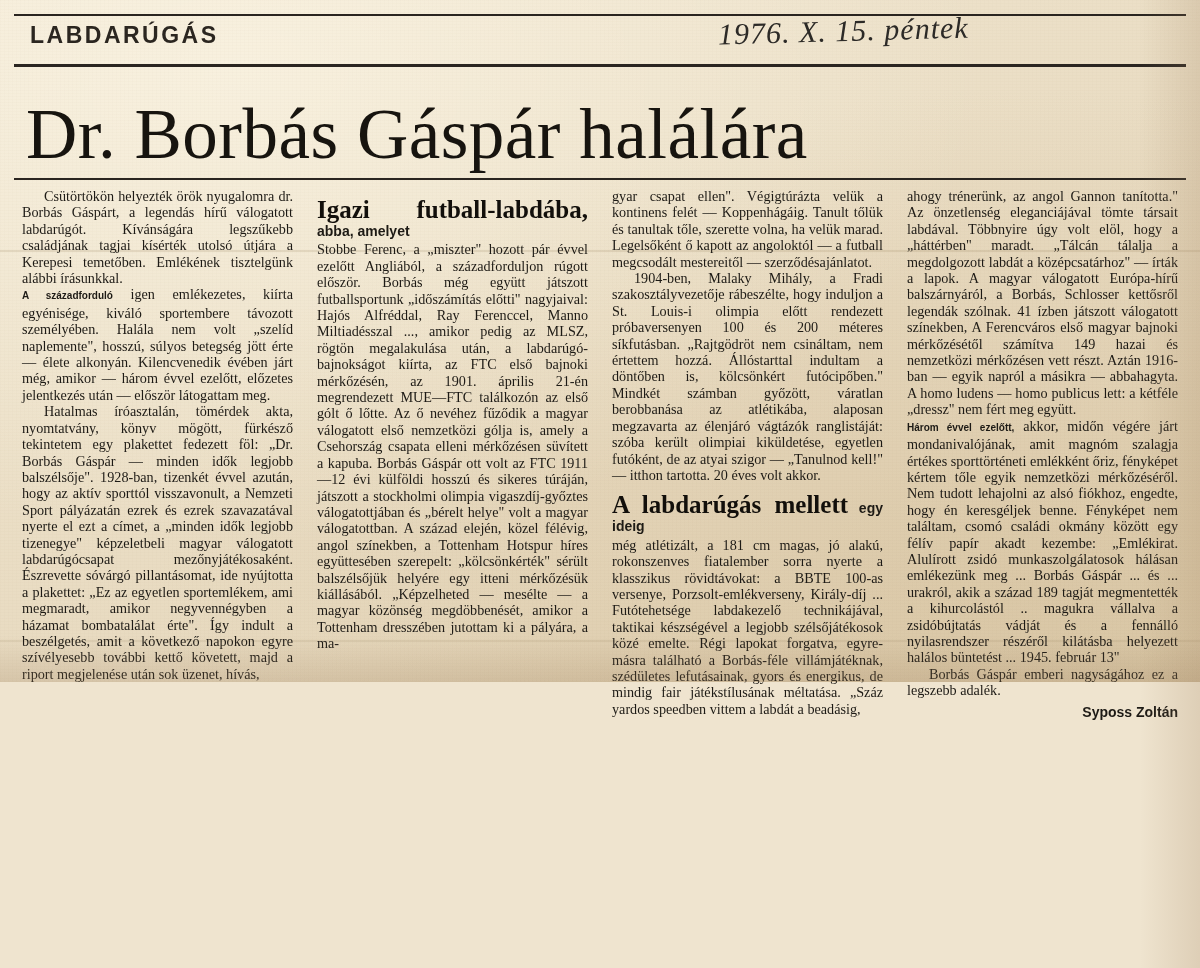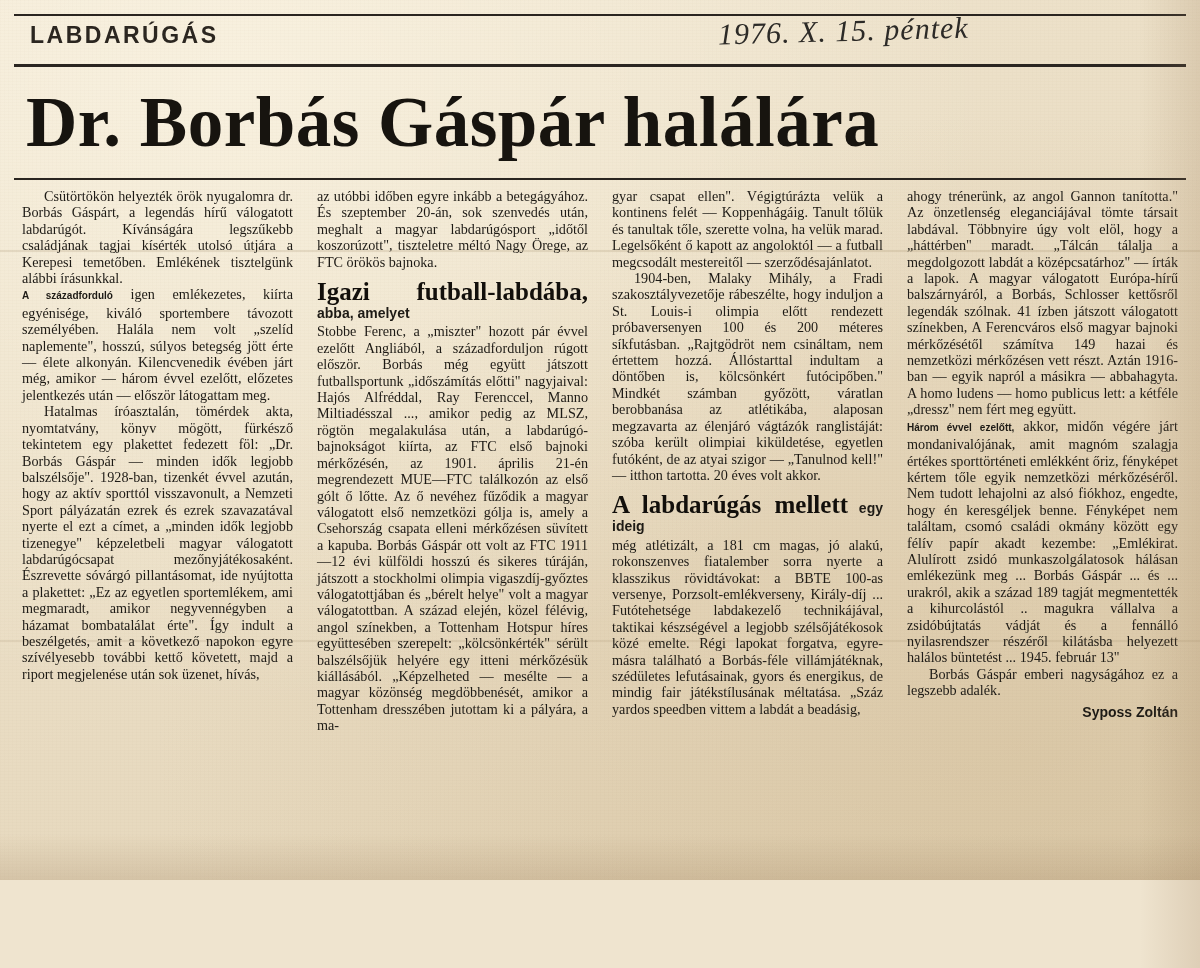"LABDARÚGÁS" #page { height: 880px -> 682px }
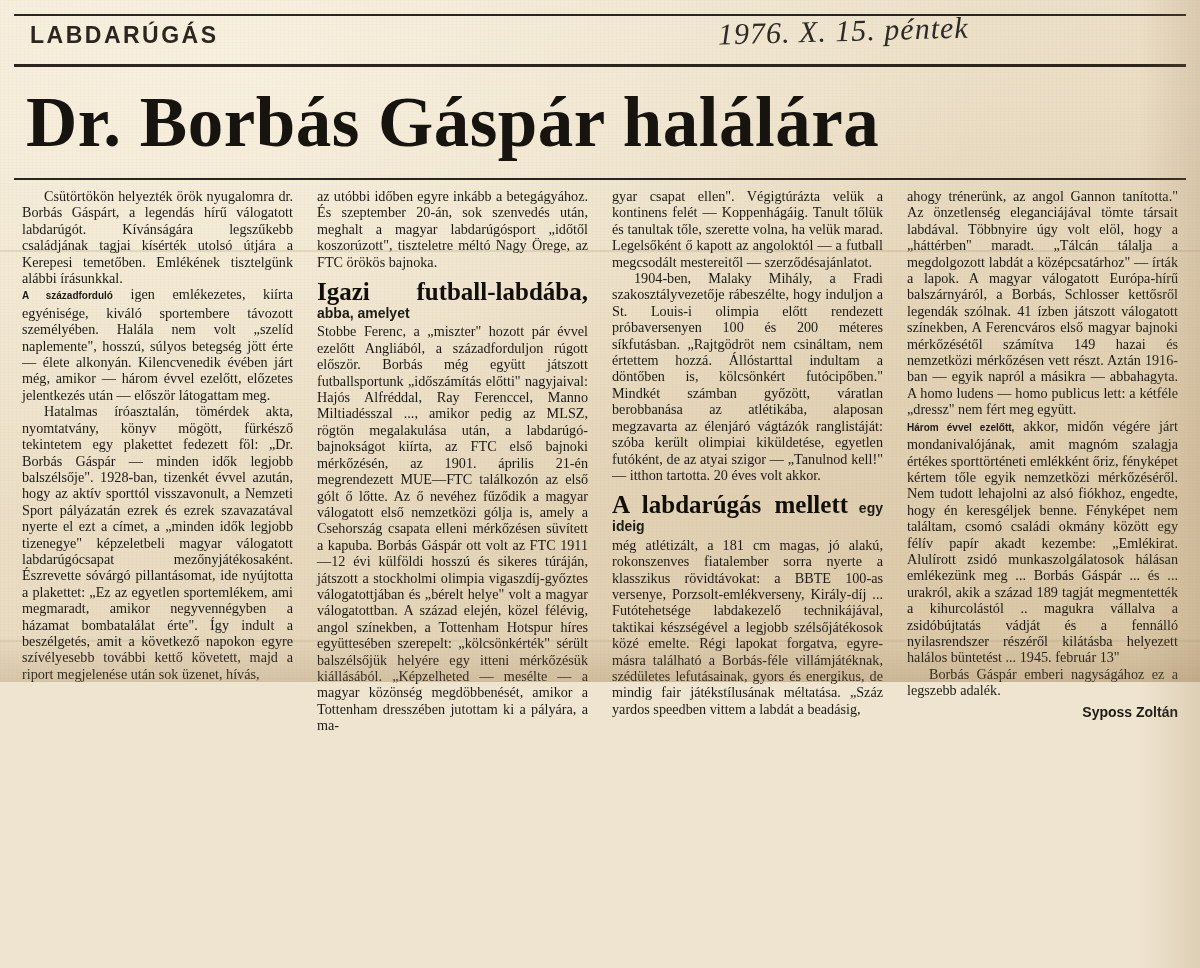"Dr. Borbás Gáspár halálára" #headline { font-weight: bold -> normal; top: 66px -> 78px }
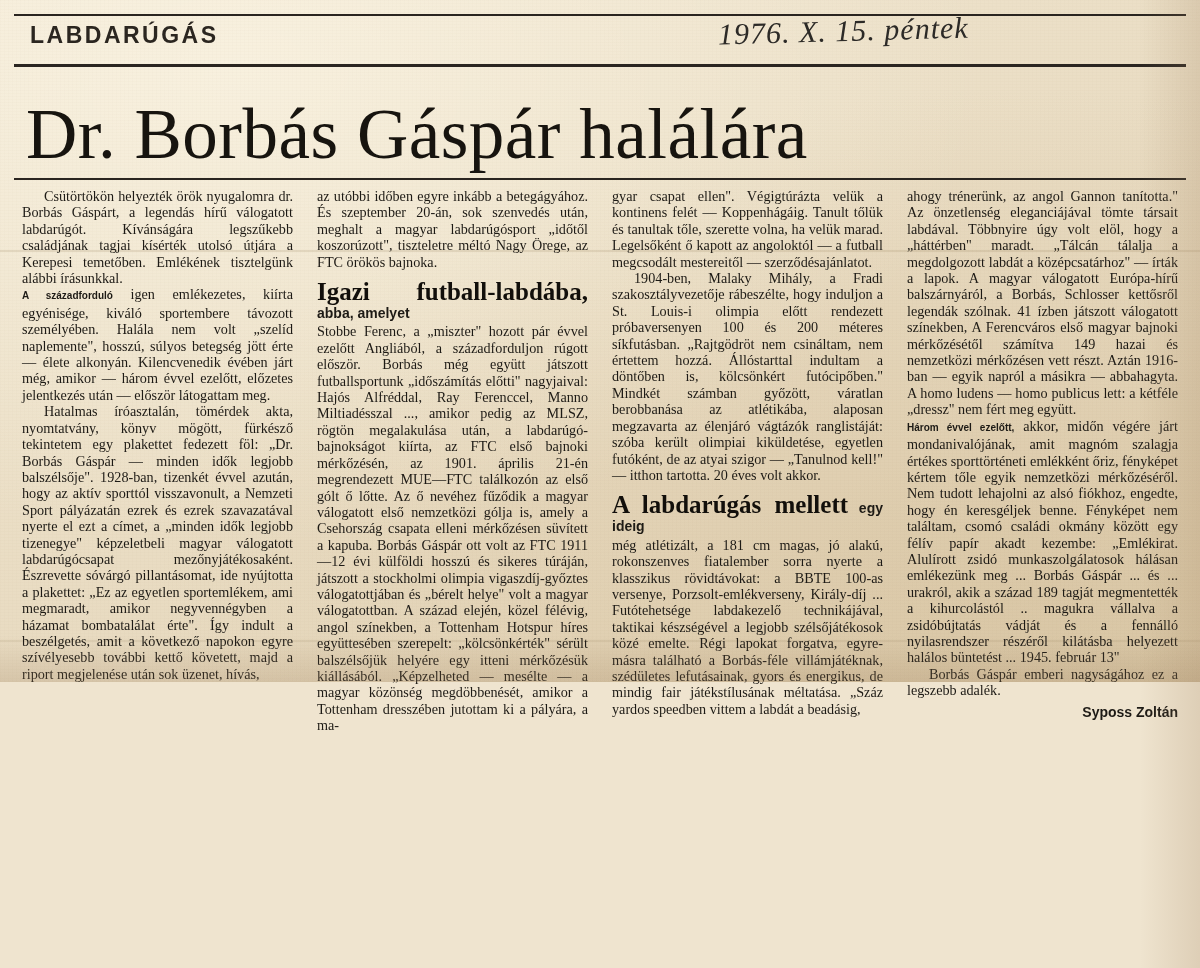"az utóbbi időben egyre inkább" p.noind { html: <p>az utóbbi időben egyre inkább a betegágyához. És szeptember 20-án, sok szenvedés után, meghalt a magyar labdarúgósport „időtől koszorúzott", tiszteletre méltó Nagy Örege, az FTC örökös bajnoka.</p> -> none }
